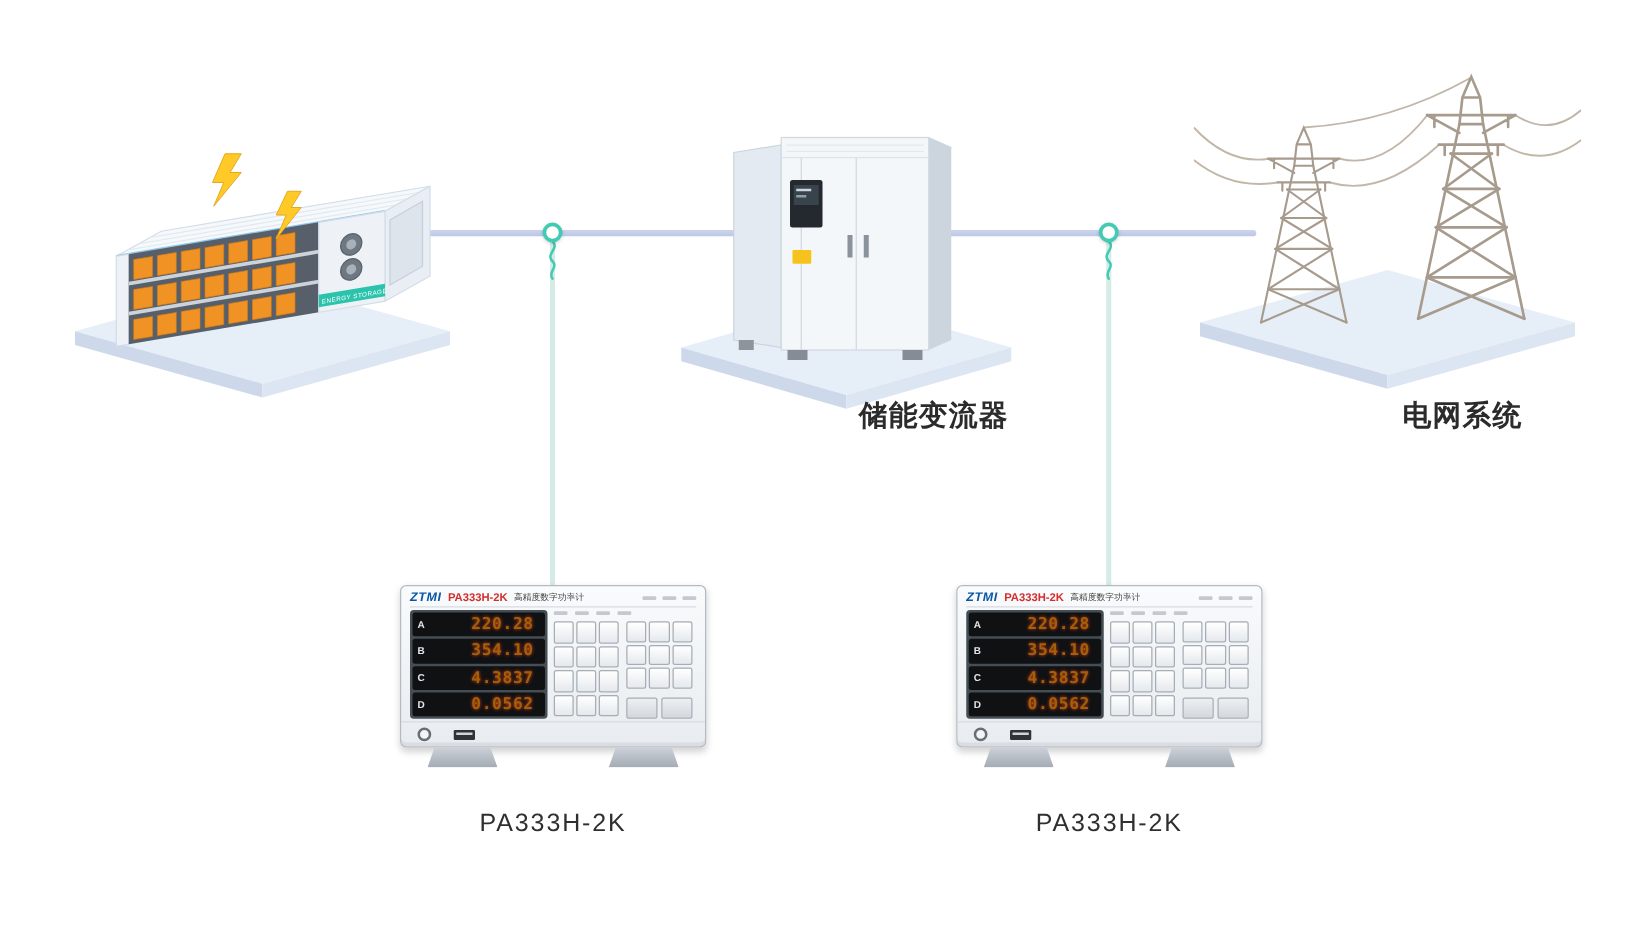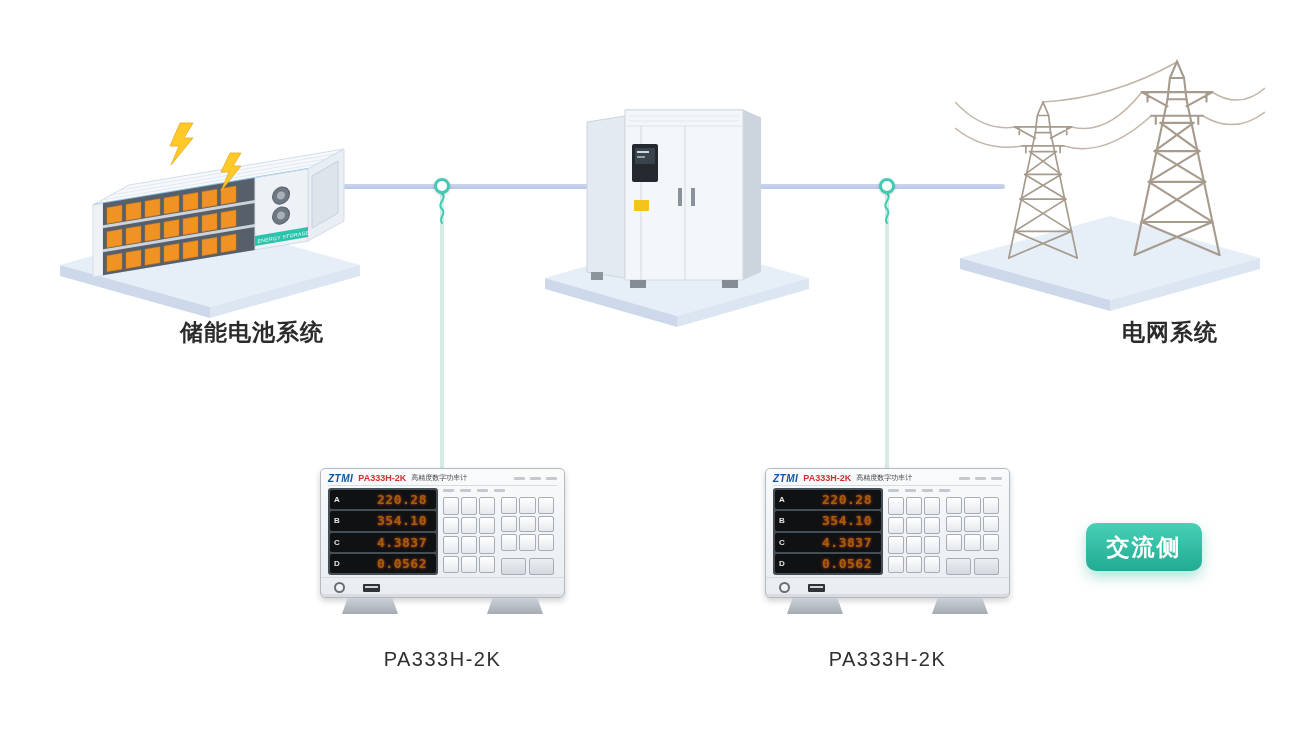"储能电池系统" div.node-label { html: <div>储能电池系统</div> -> none }
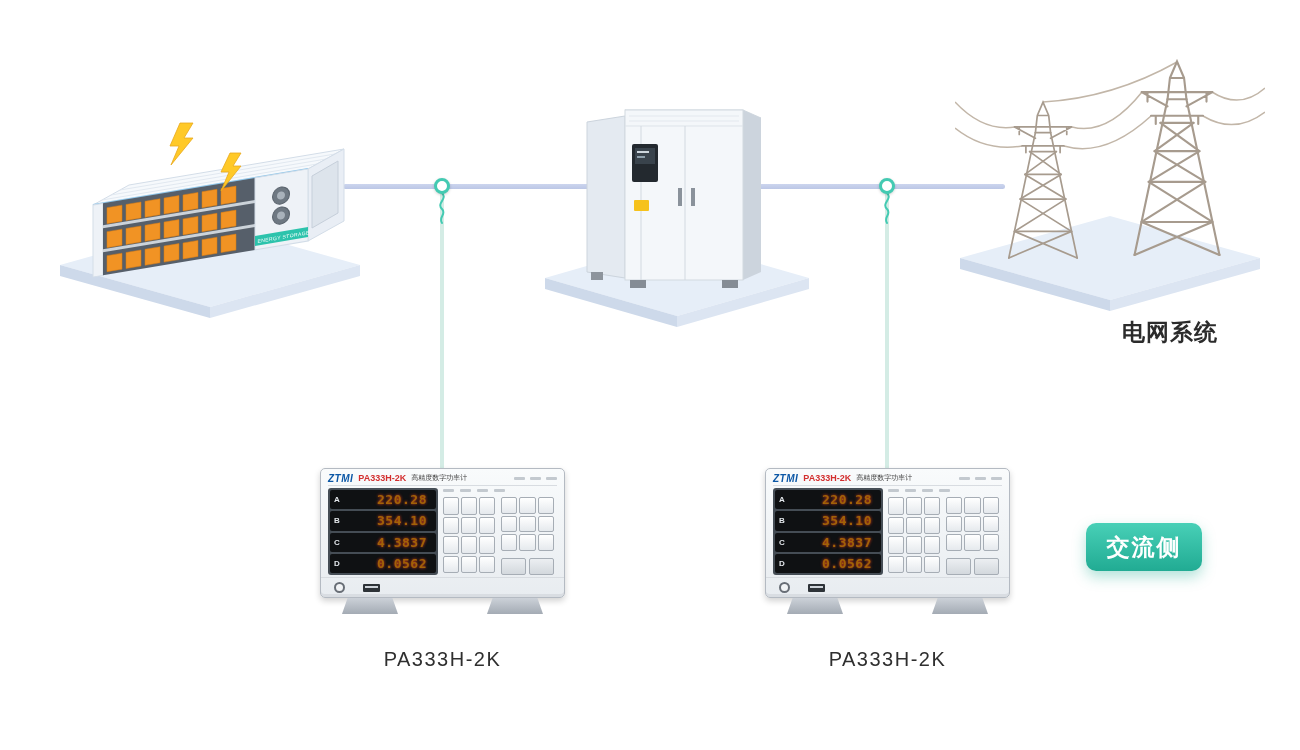"储能变流器" div.node-label { html: none -> <div>储能变流器</div> }
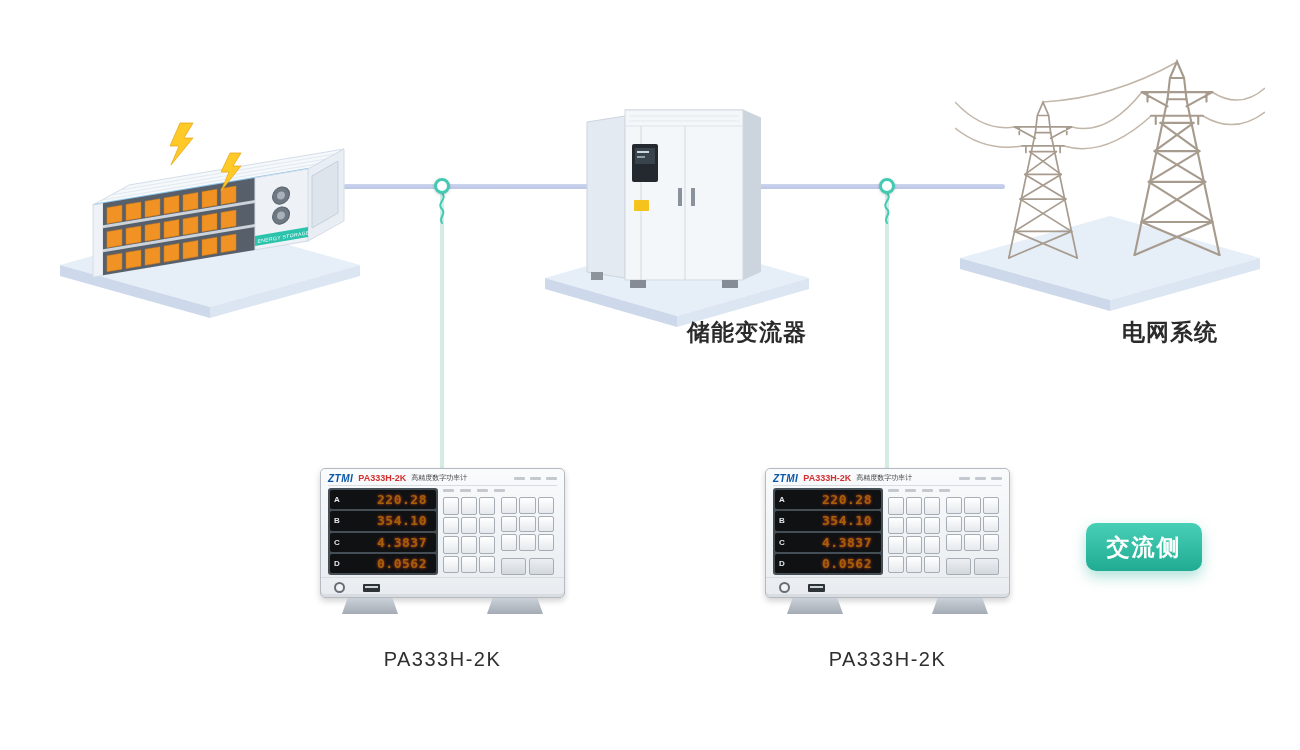"交流侧" div.badge { html: <div>交流侧</div> -> none }
